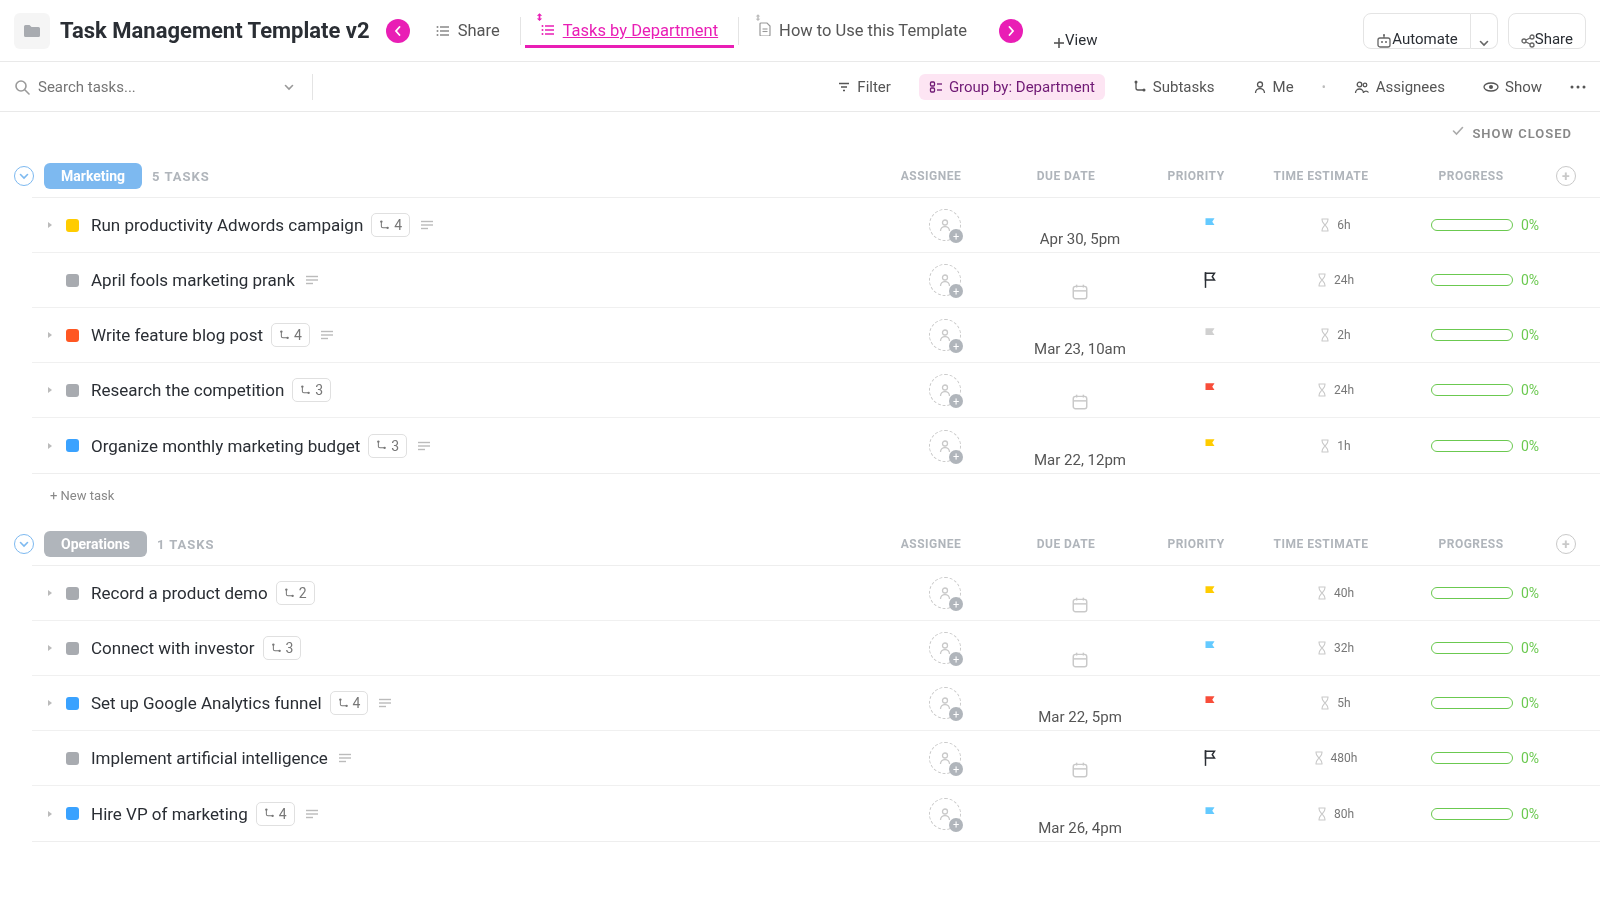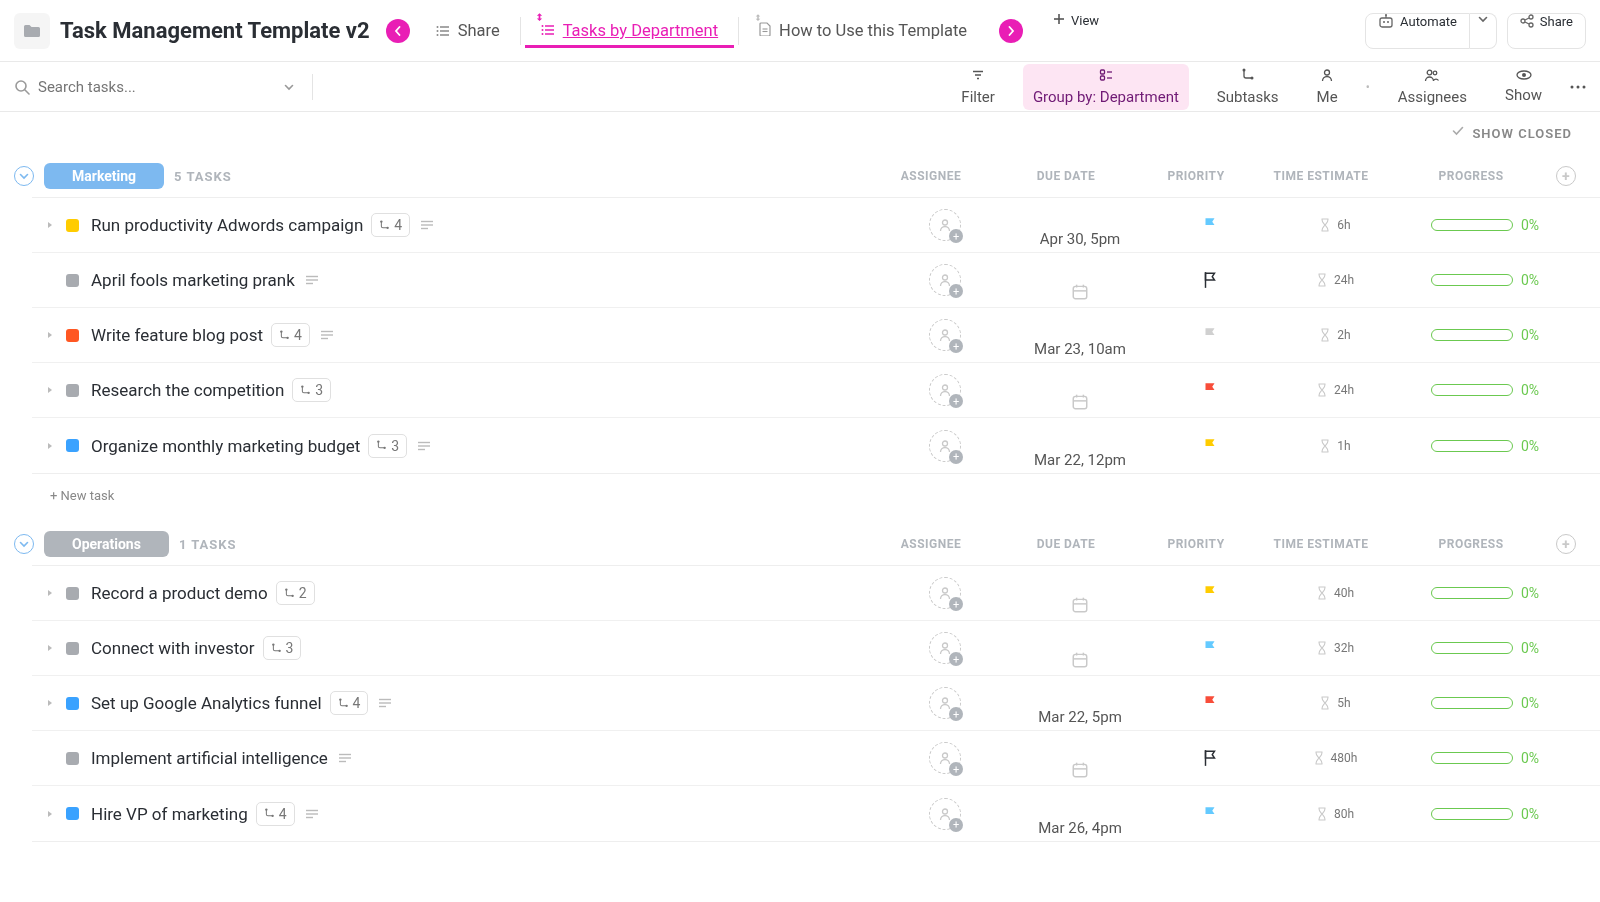"View" .btn { align-items: flex-start -> flex-end; font-size: 13px -> 15px; gap: 6px -> none }
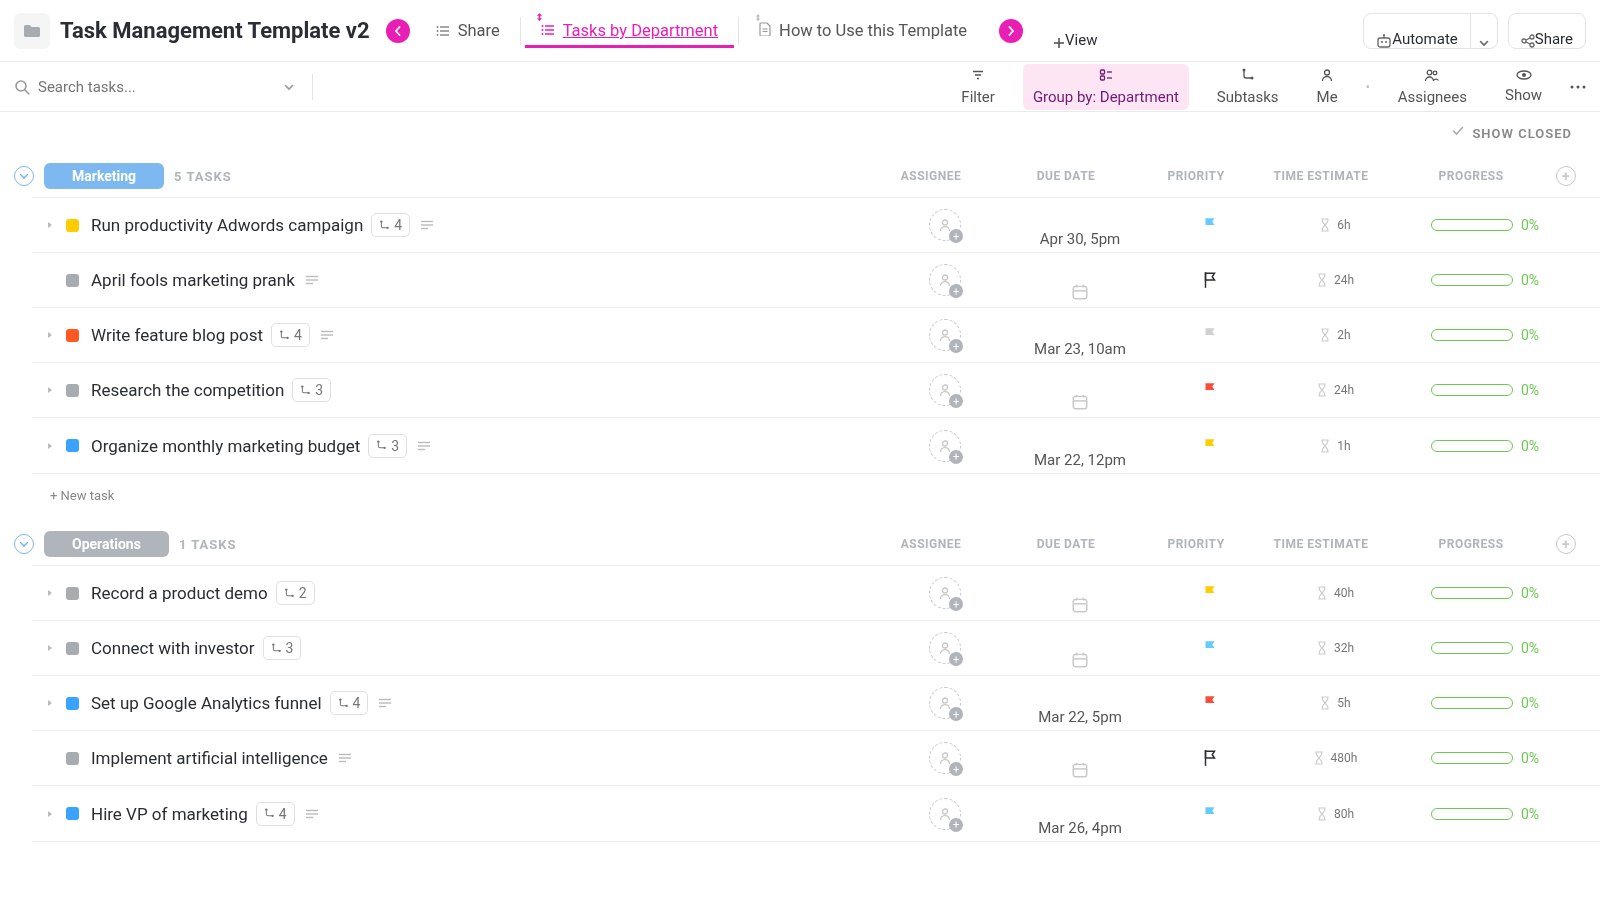"Filter" .chip { flex-direction: column -> none }
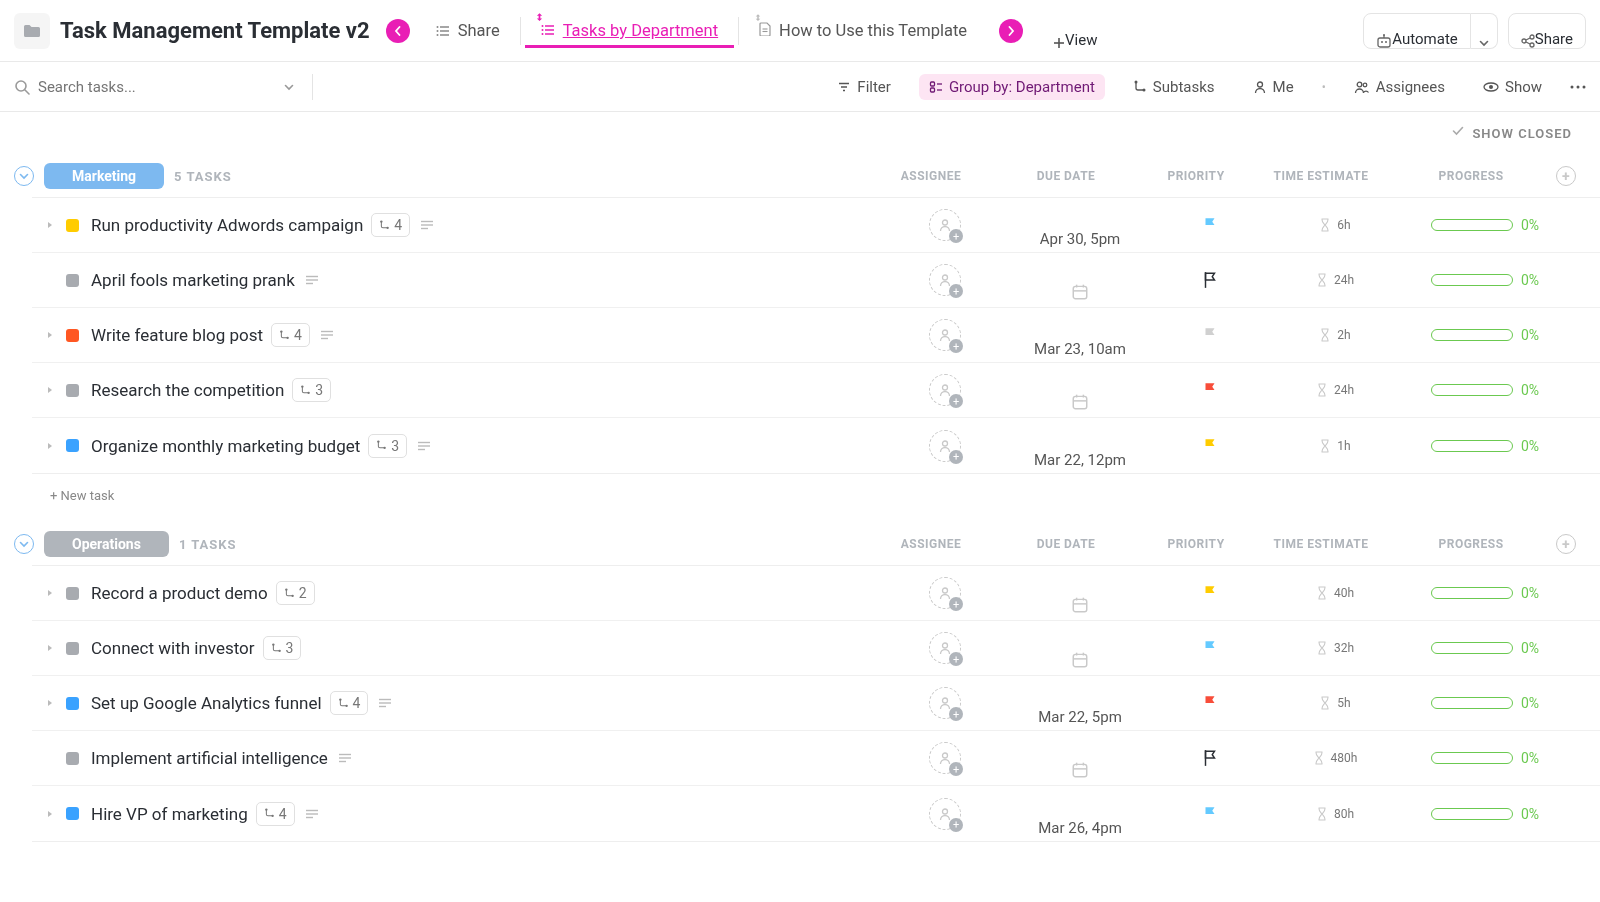"Marketing" .group-label { padding: 5px 28px -> 5px 17px }
